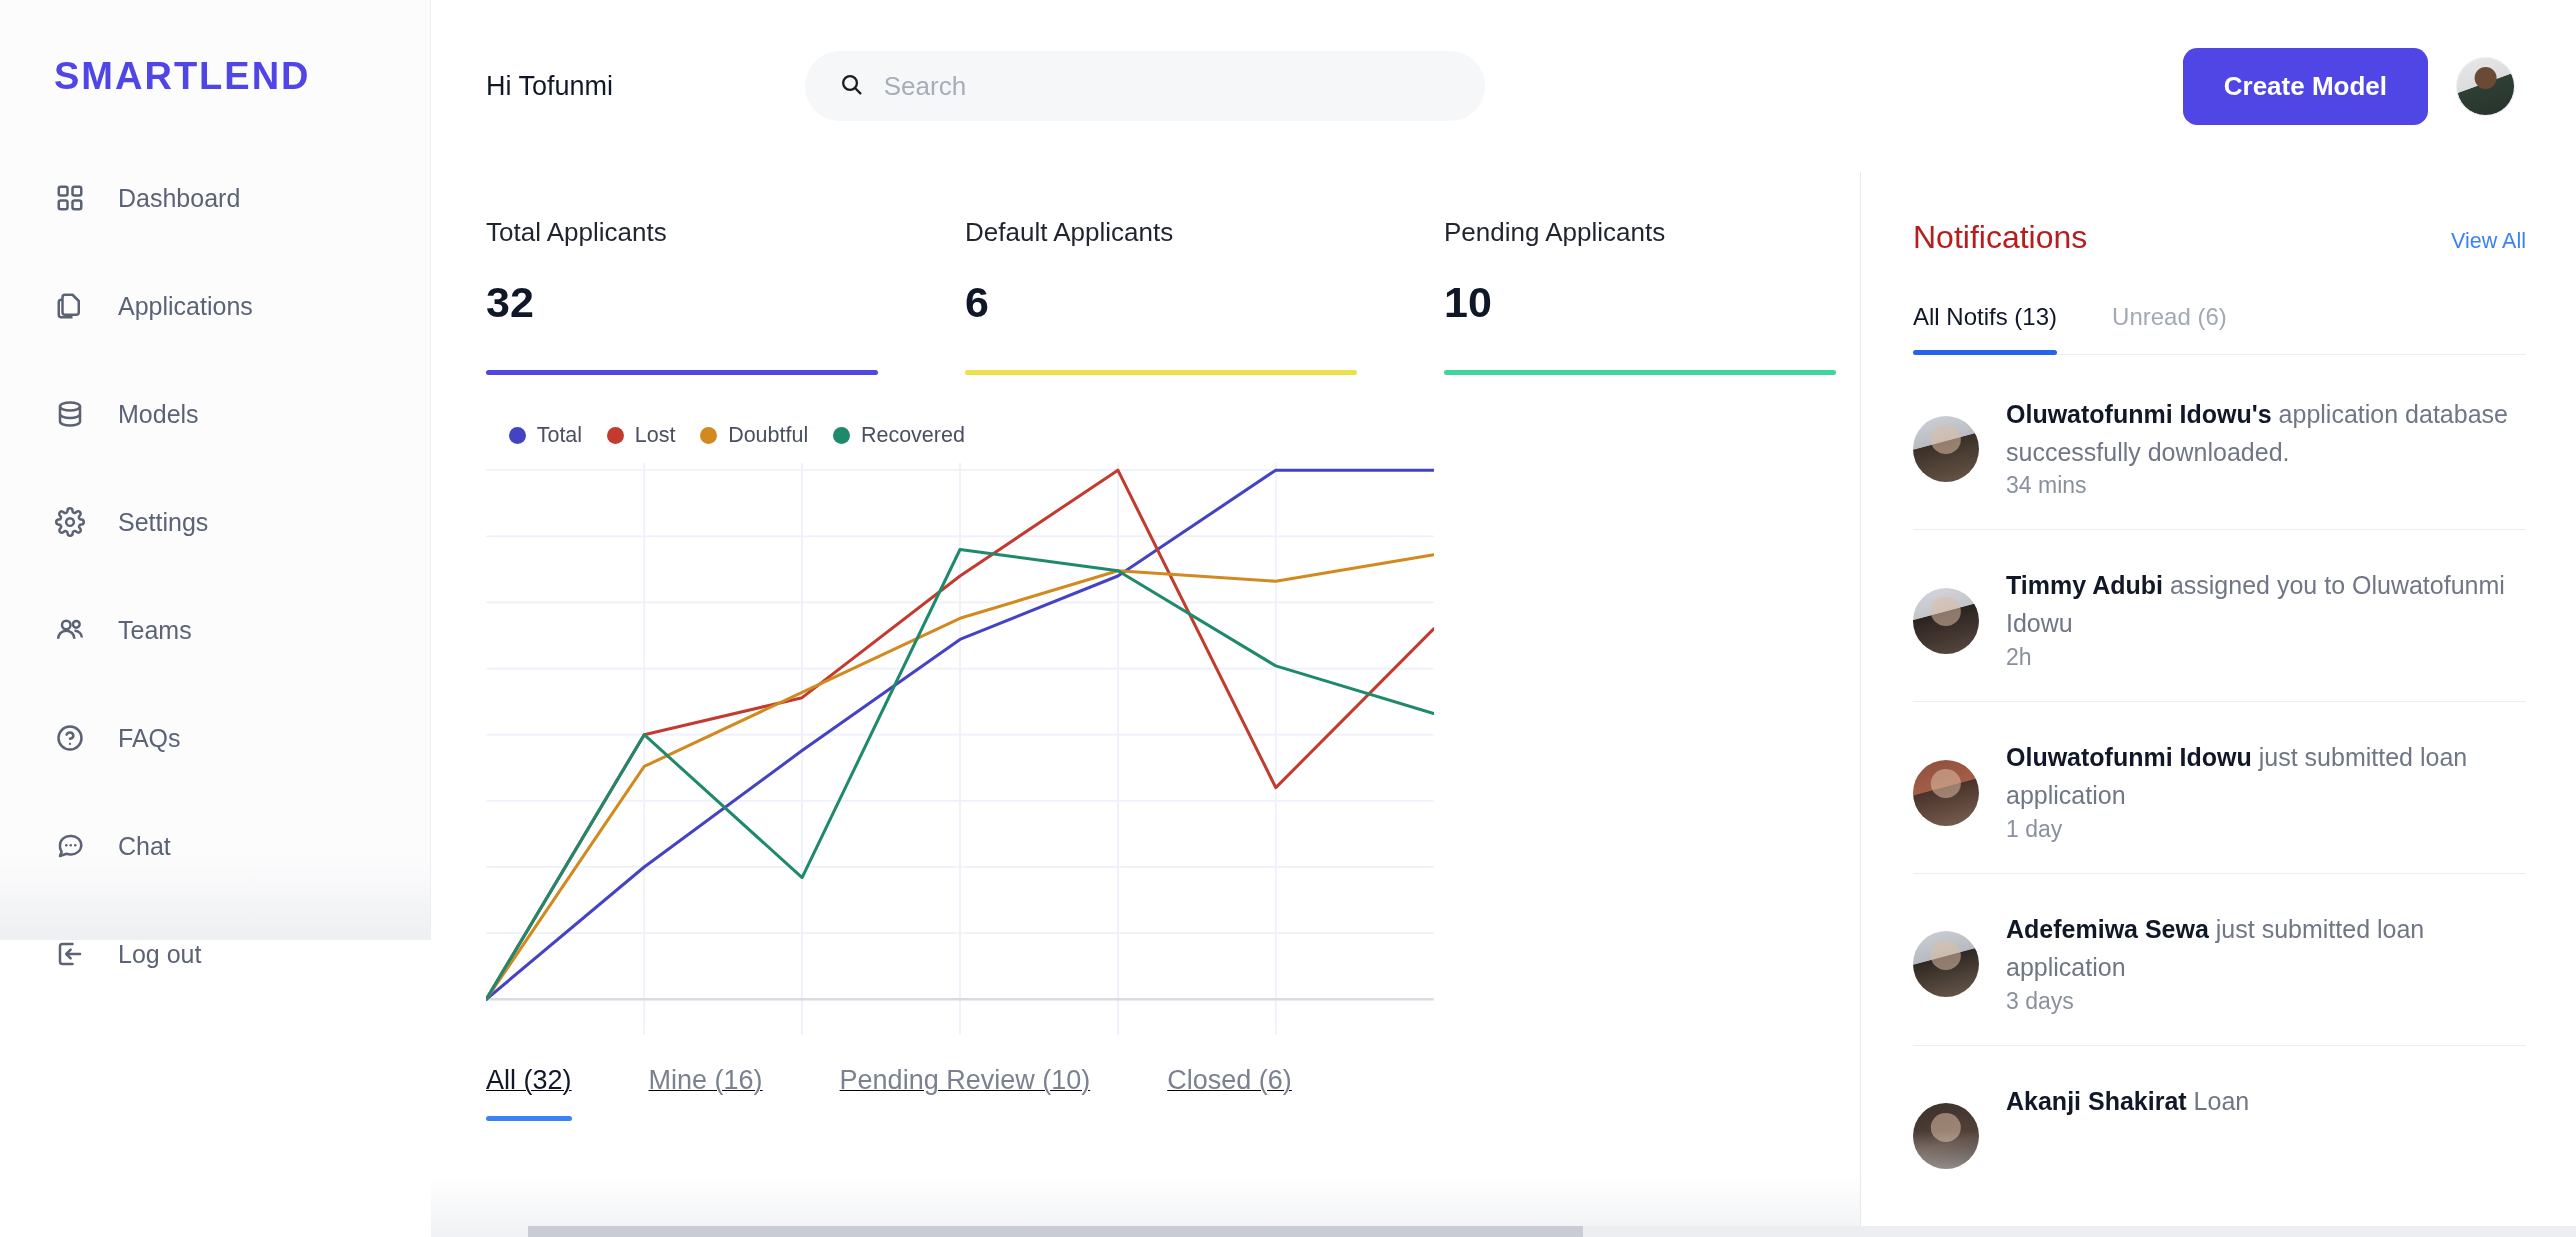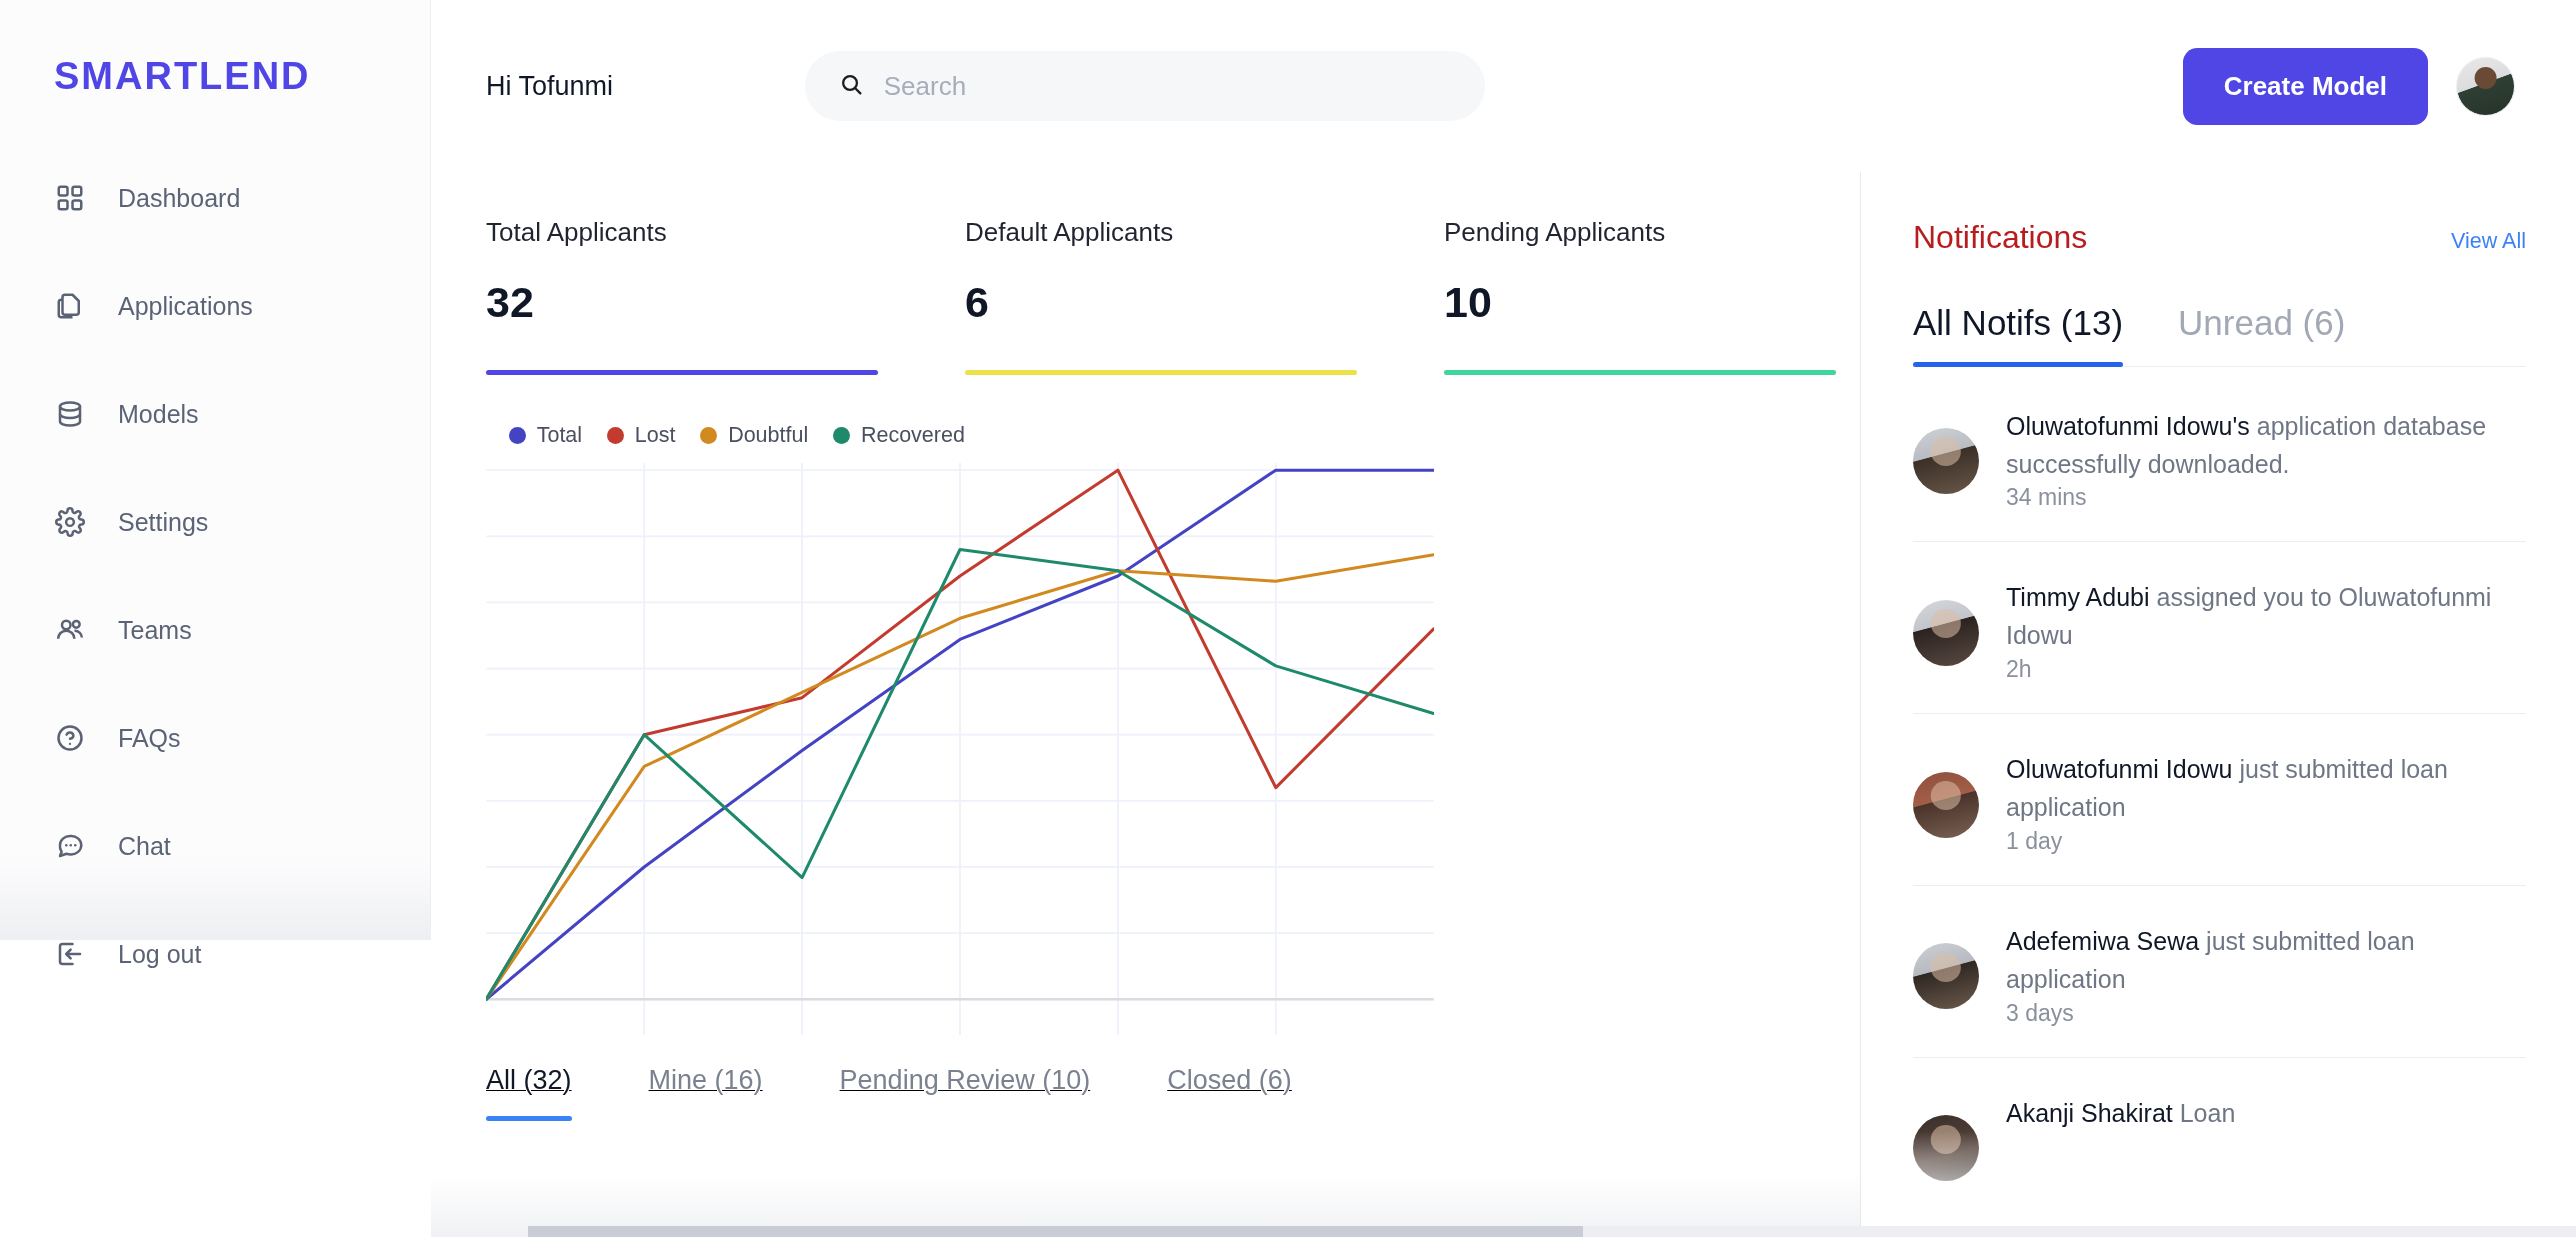"All Notifs (13)" .ntab-lbl { font-size: 35px -> 24px }
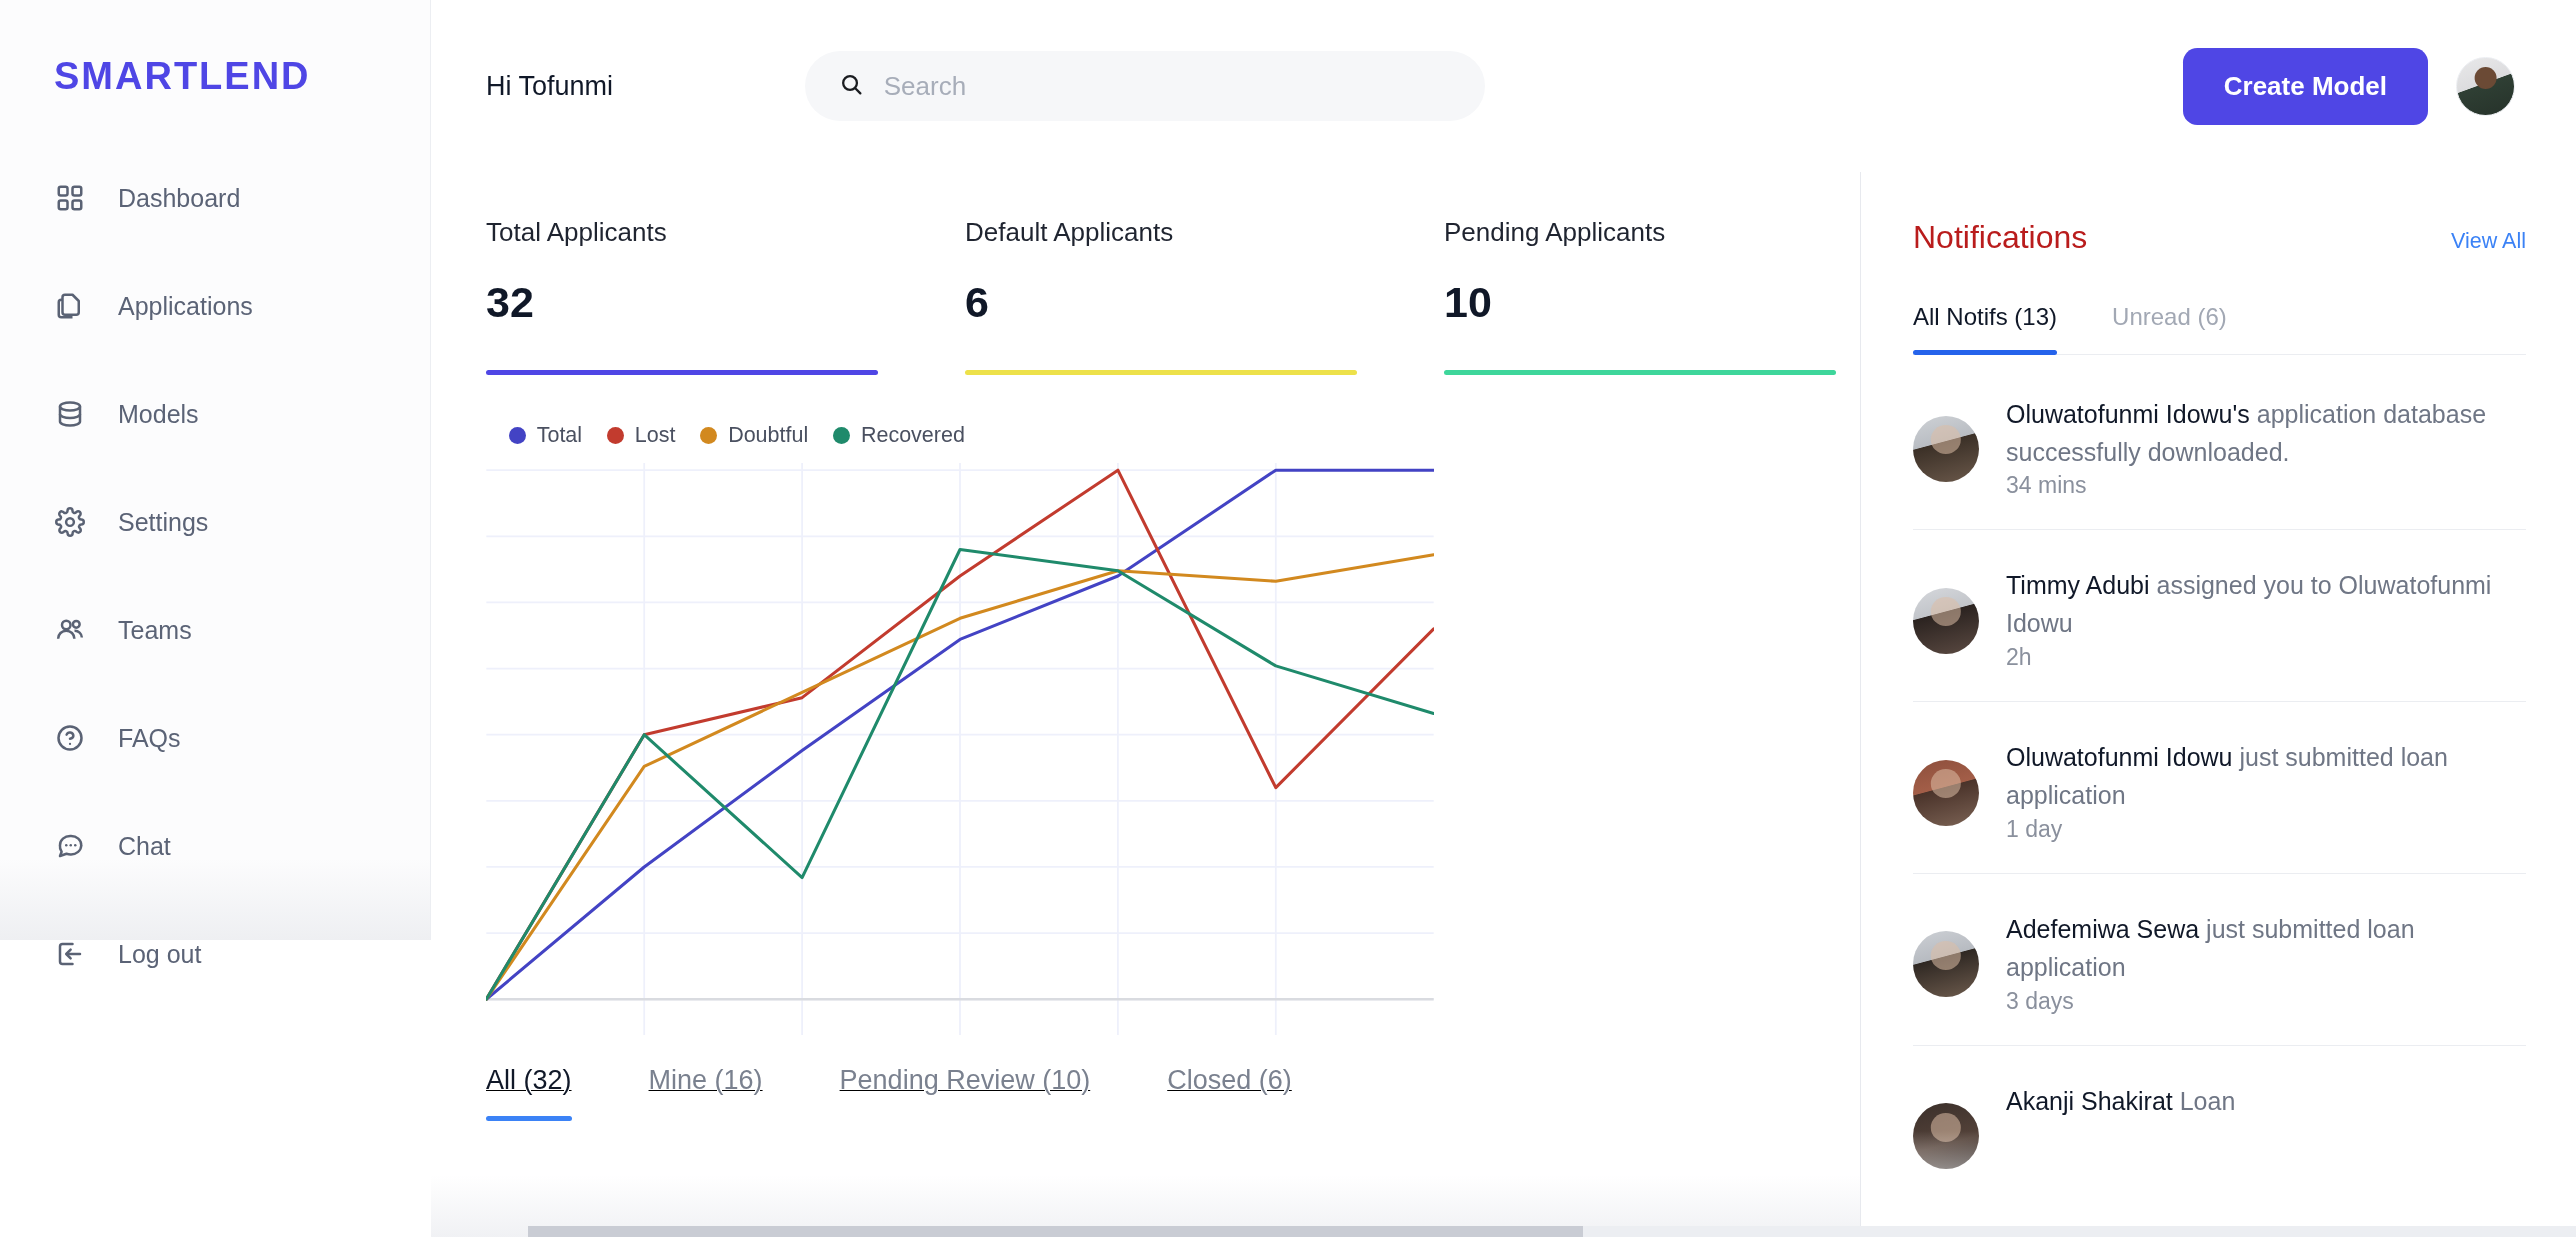"Oluwatofunmi Idowu's" .n-text b { font-weight: normal -> bold }
